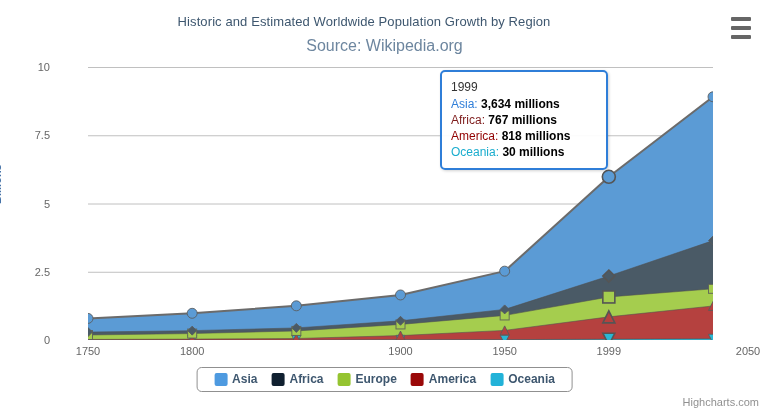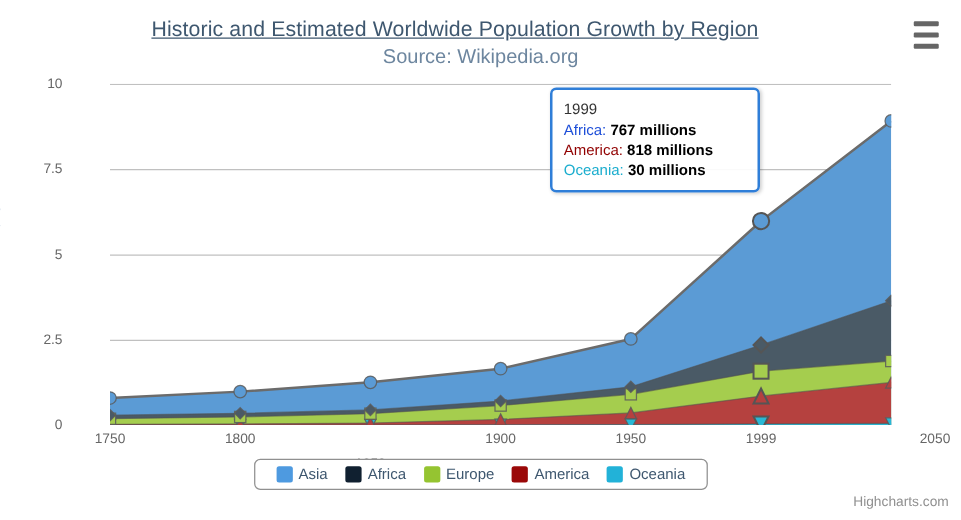"Historic and Estimated Worldwide" #chart-title { font-size: 17px -> 13px; text-decoration: underline -> none }
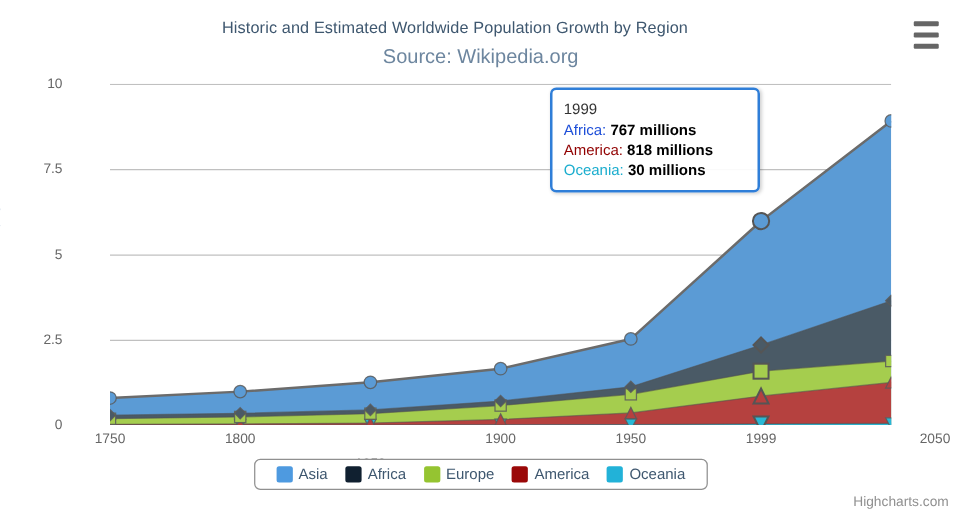"Asia: 3,634 millions" div.tt-row { html: none -> <div><span>Asia: </span><span>3,634 millions</span></div> }
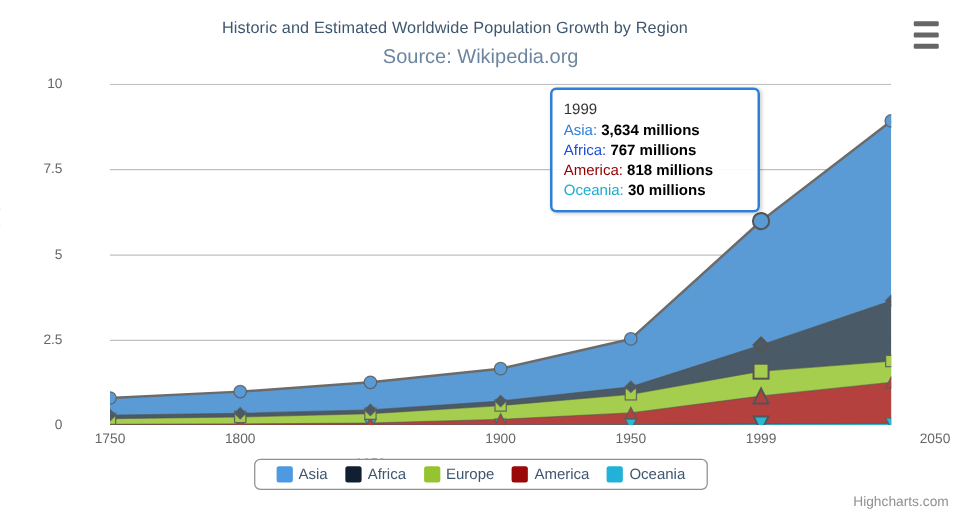"Africa:" span.tt-name { color: #1d4ed8 -> #7f1d1d }
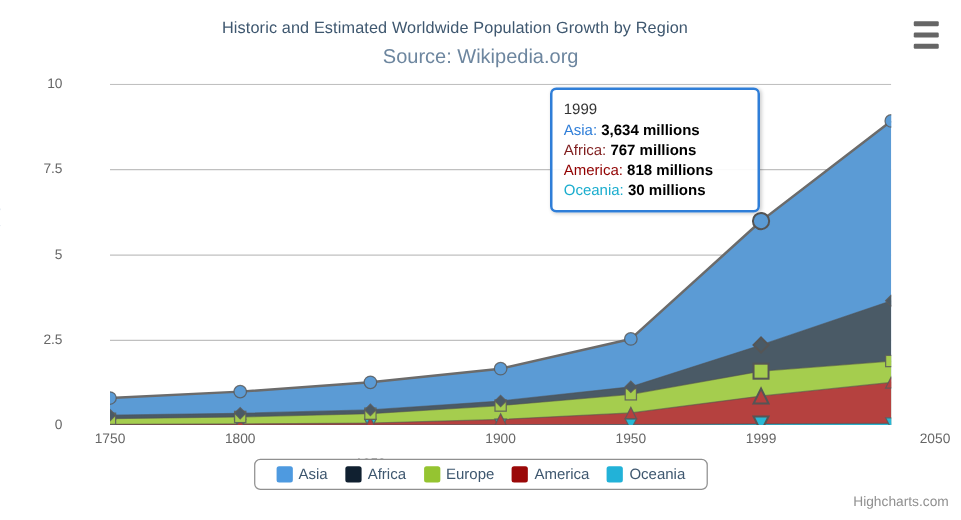"Asia" .legend-label { font-weight: normal -> bold }
